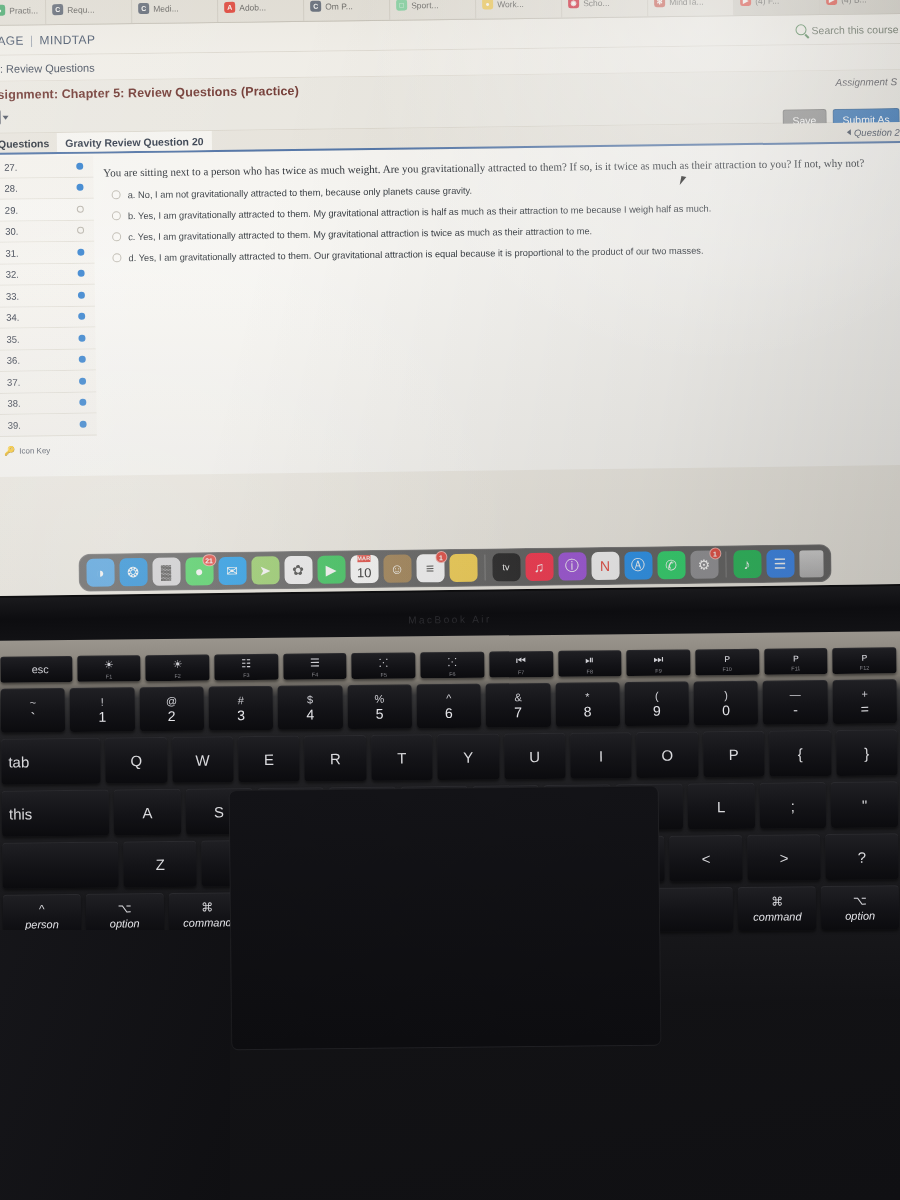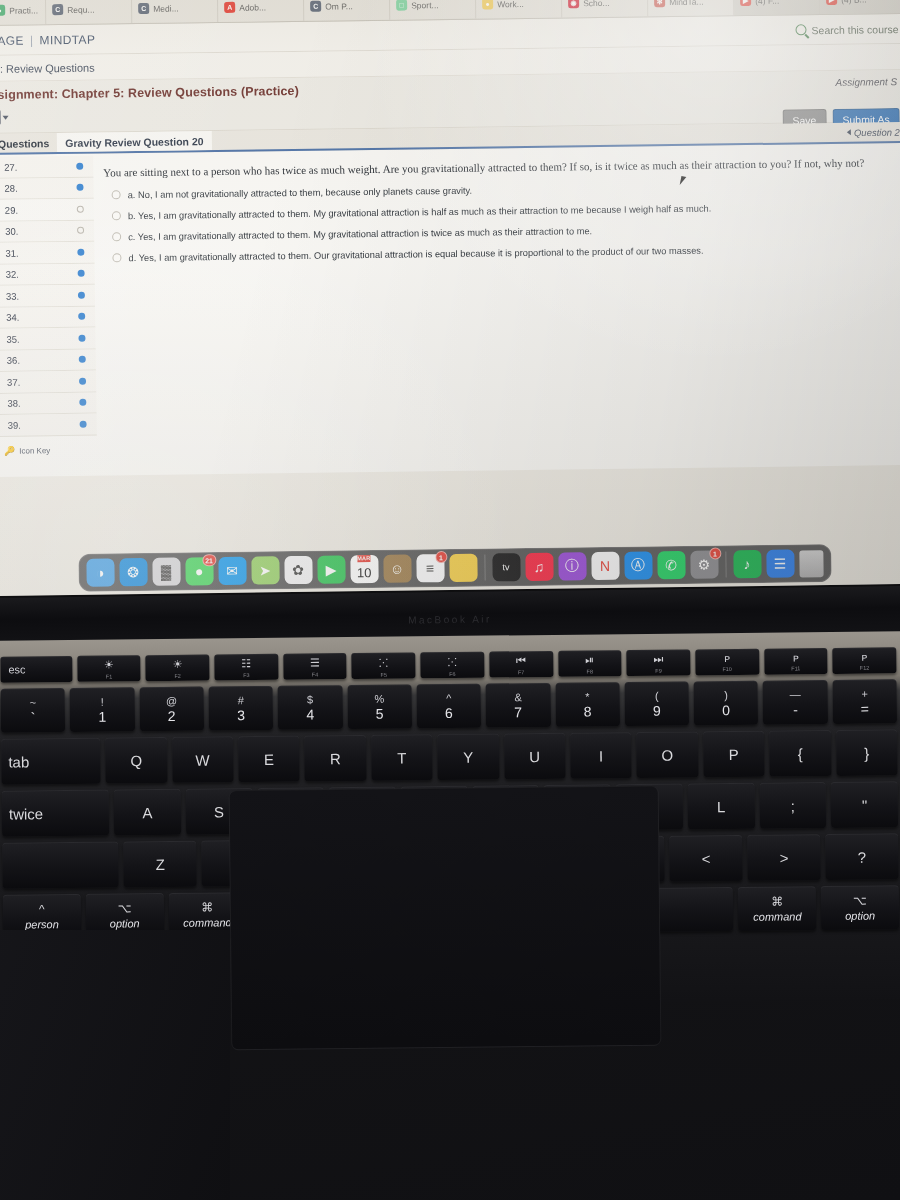"esc" .key.esc { align-items: flex-start -> center }
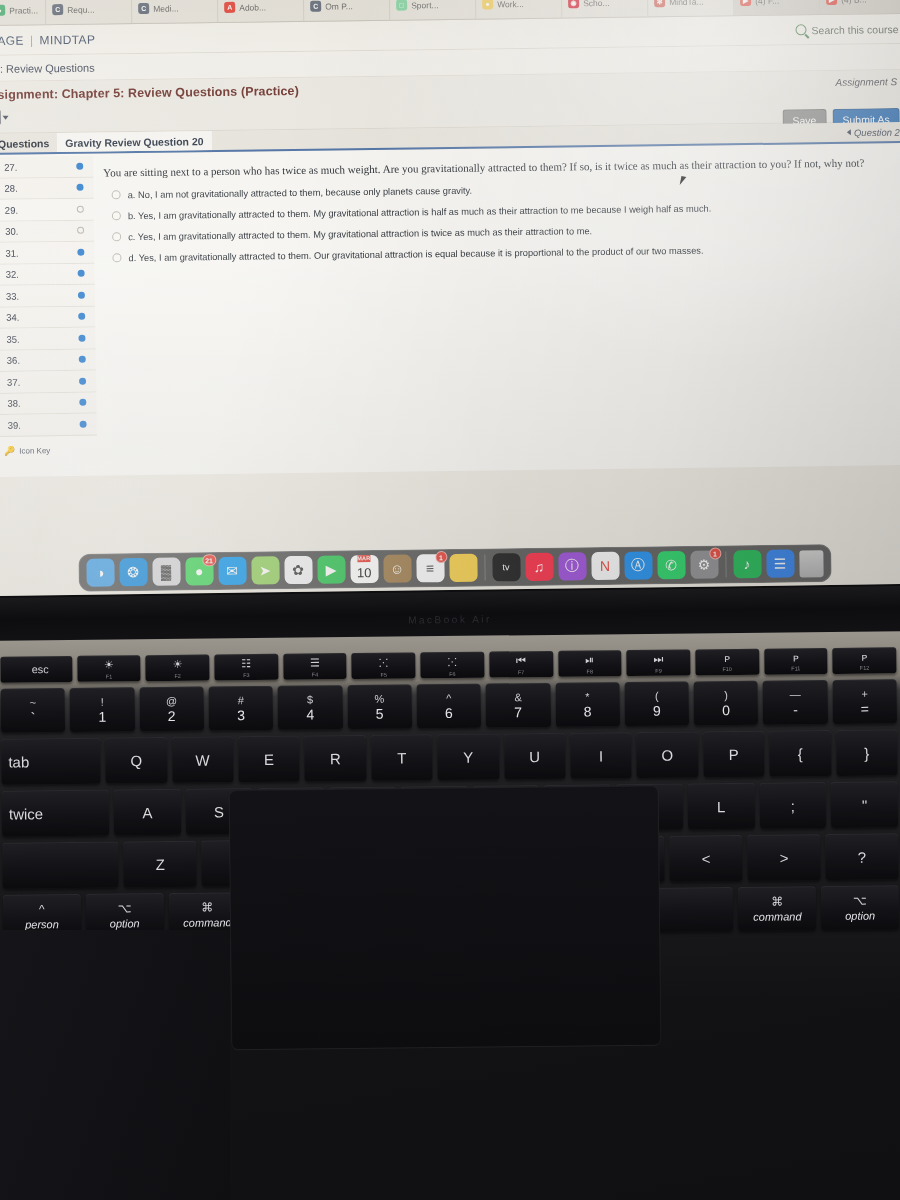"twice" span { text: twice -> this }
